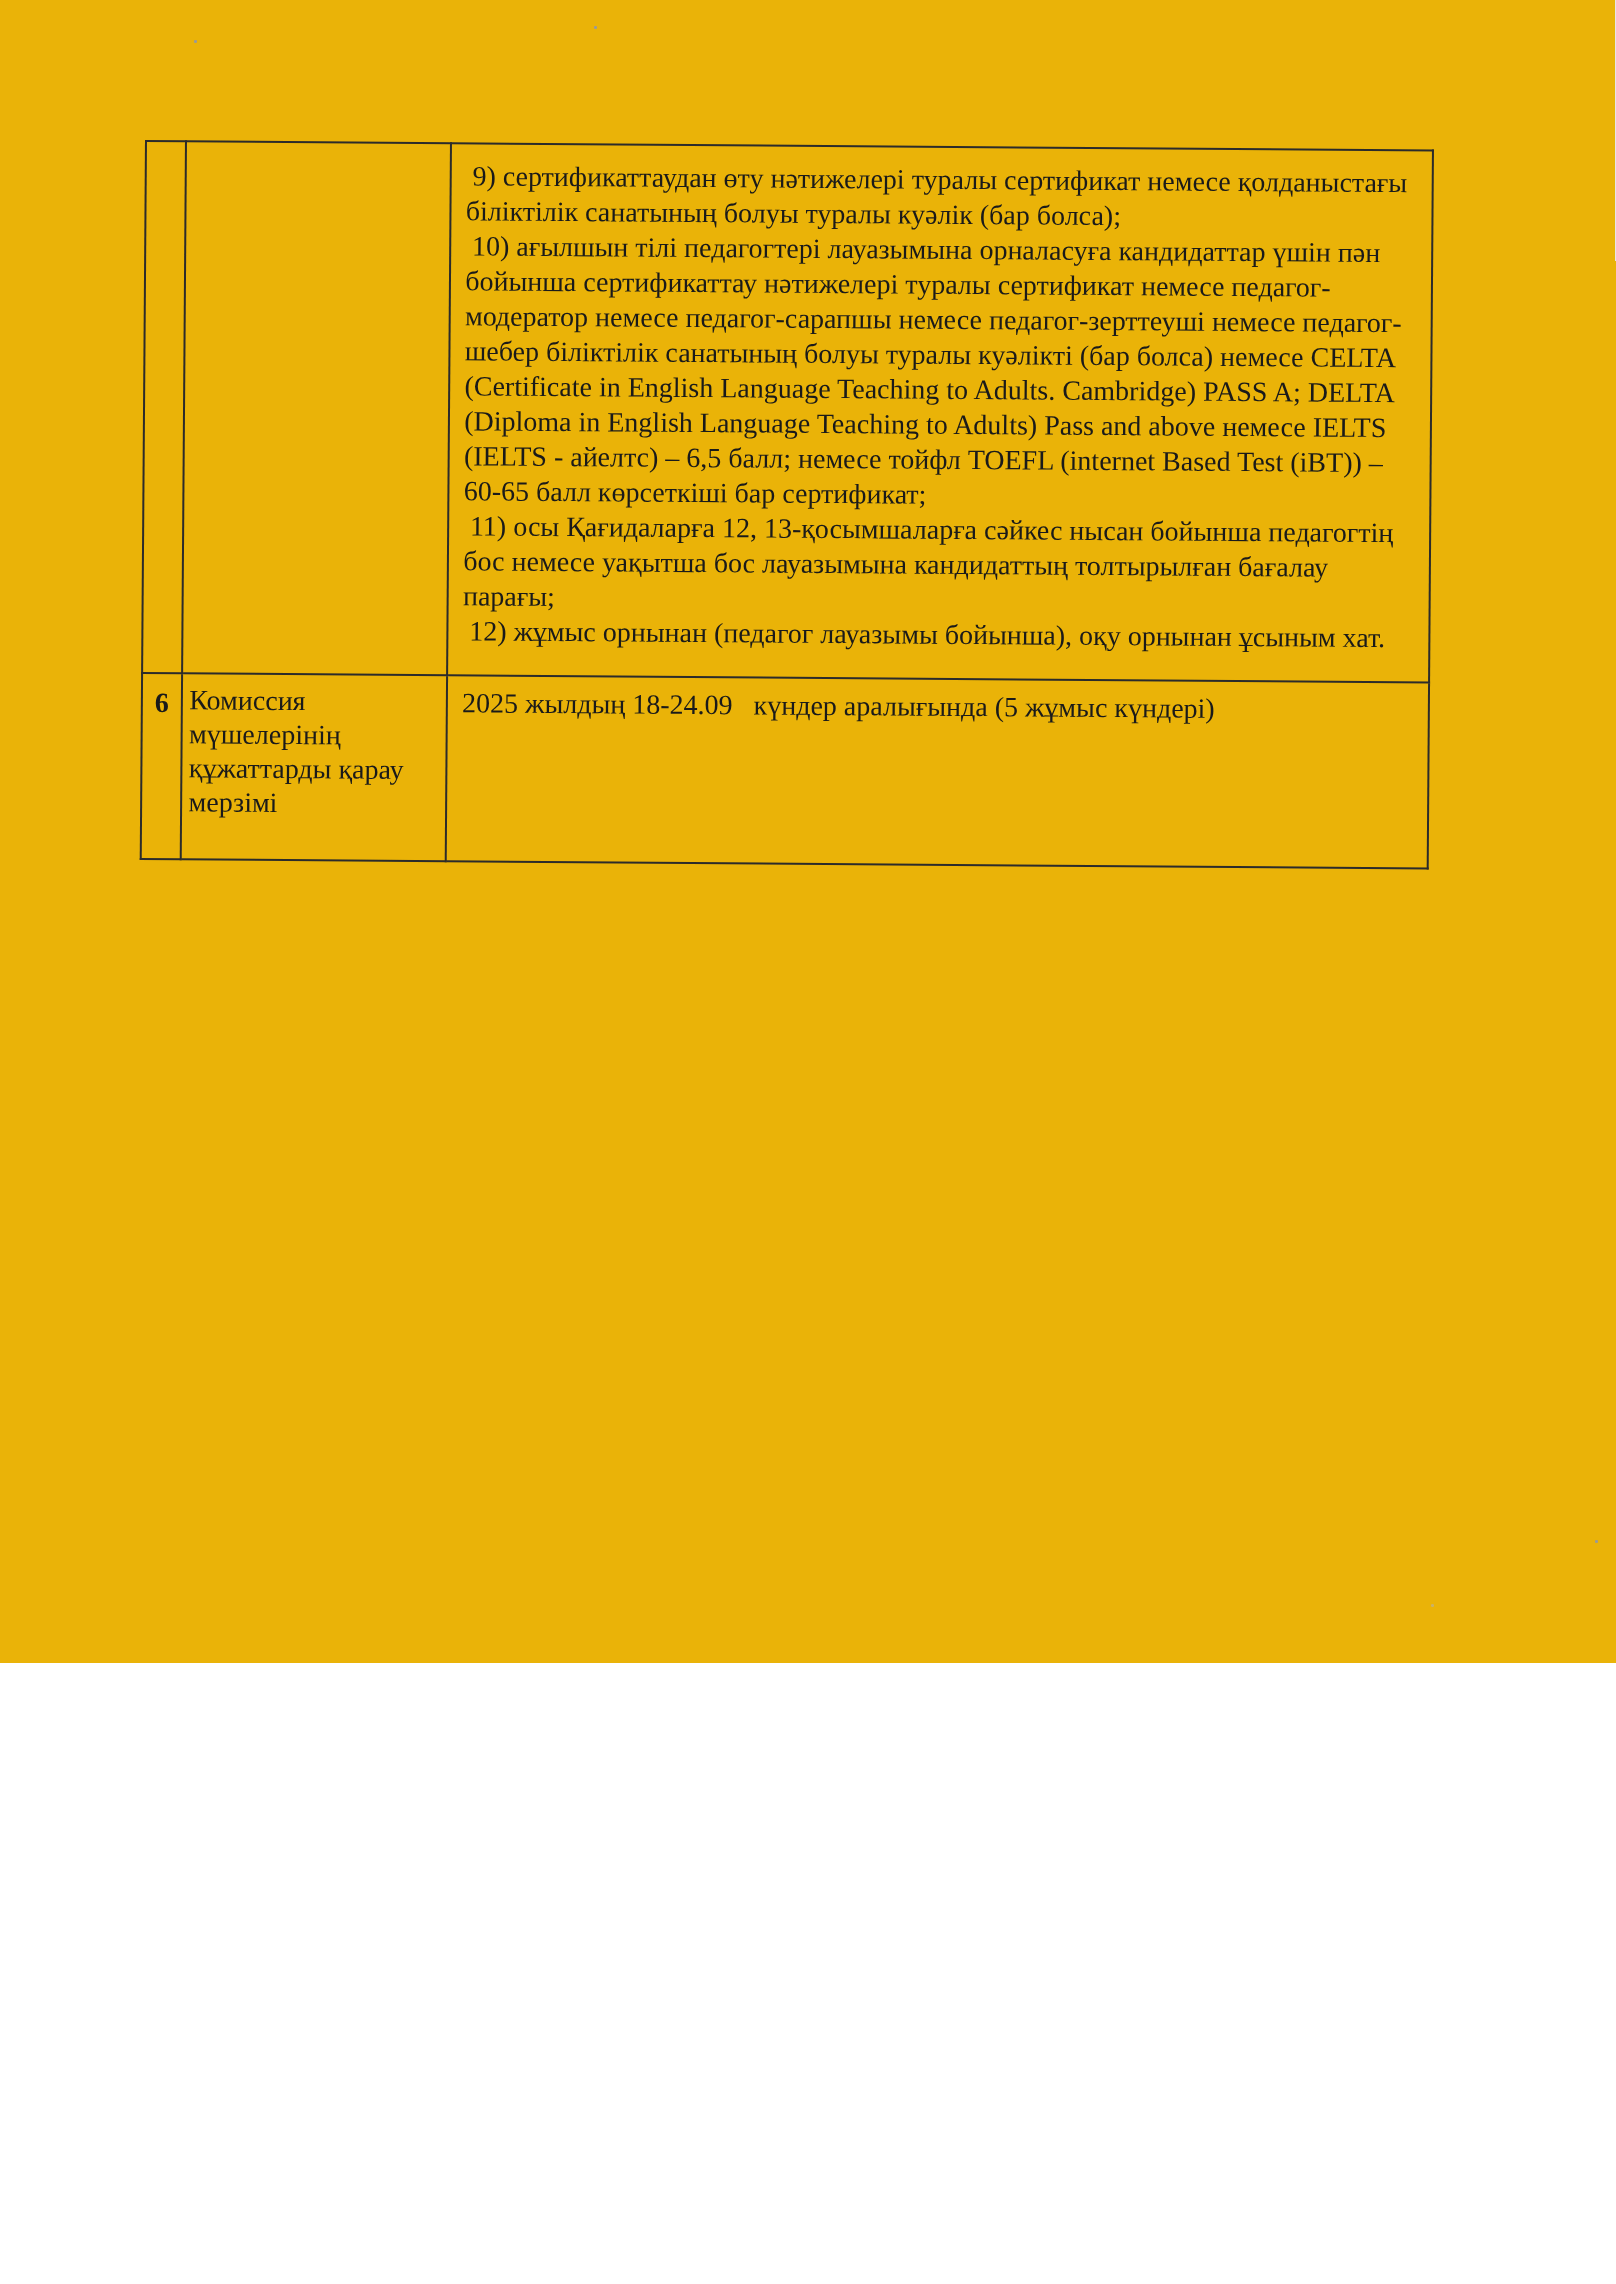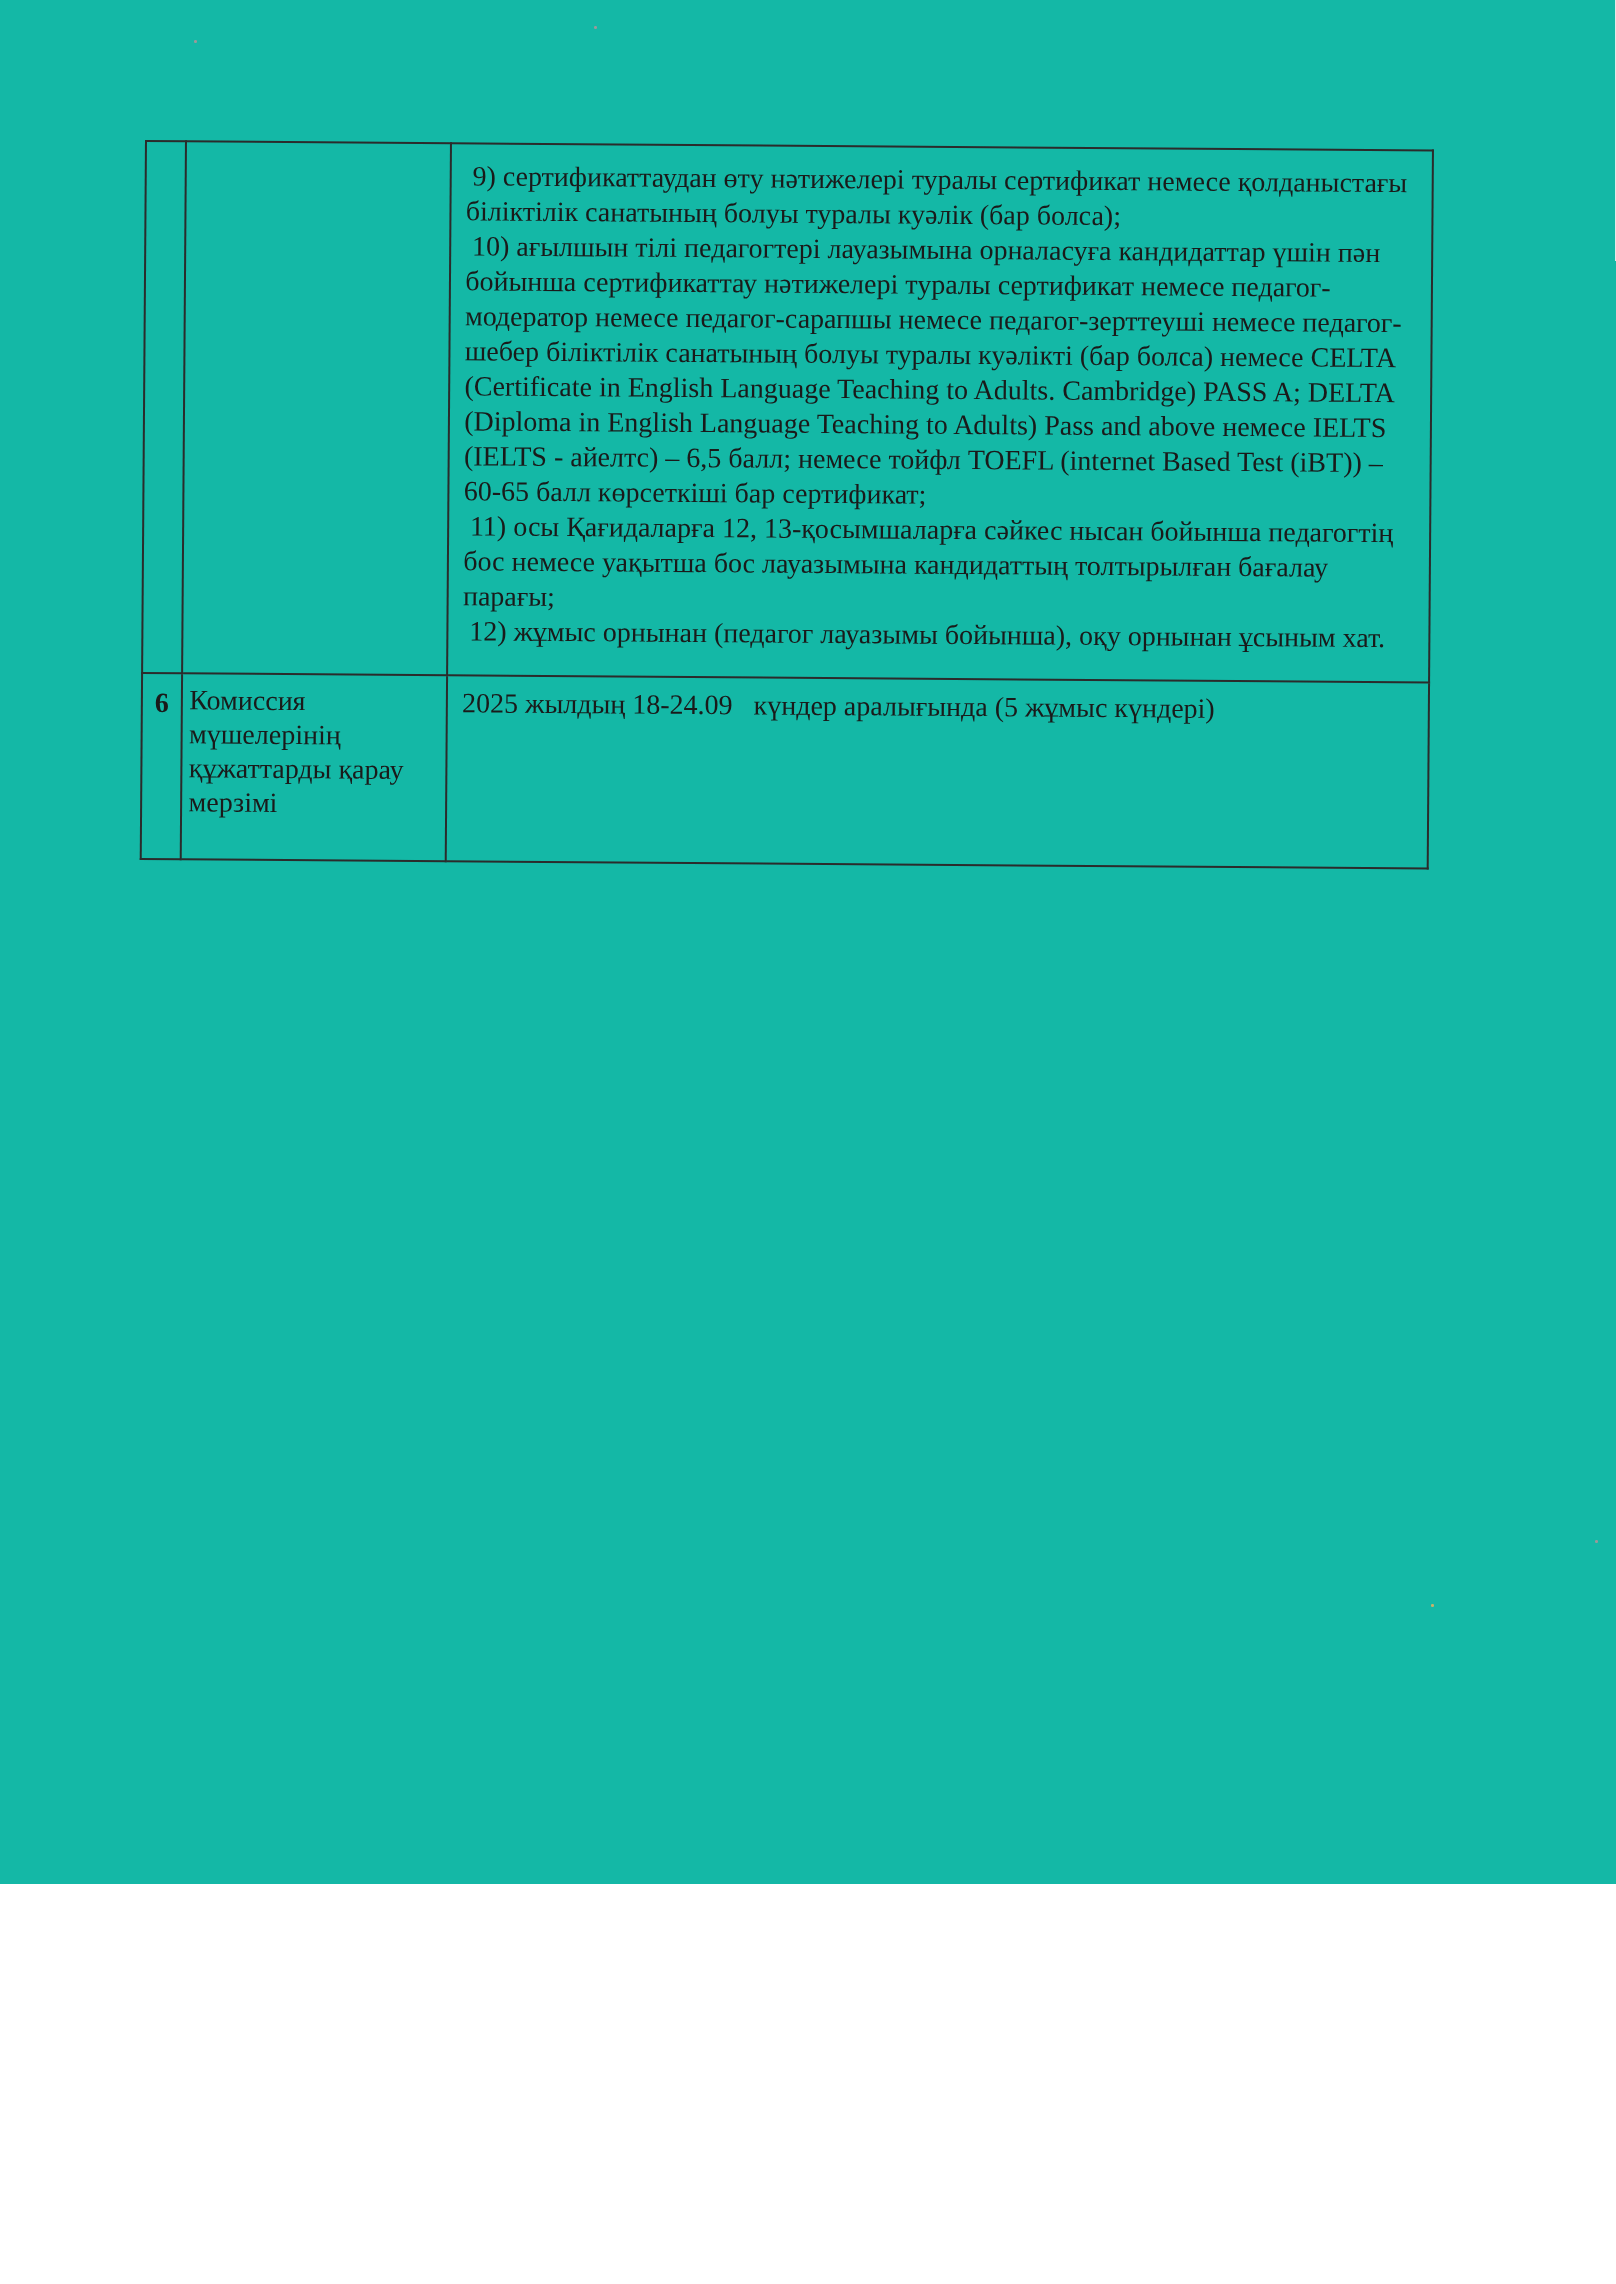"9) сертификаттаудан өту нәтижелері" .page { background: #14b8a6 -> #eab308; height: 1884px -> 1663px }
